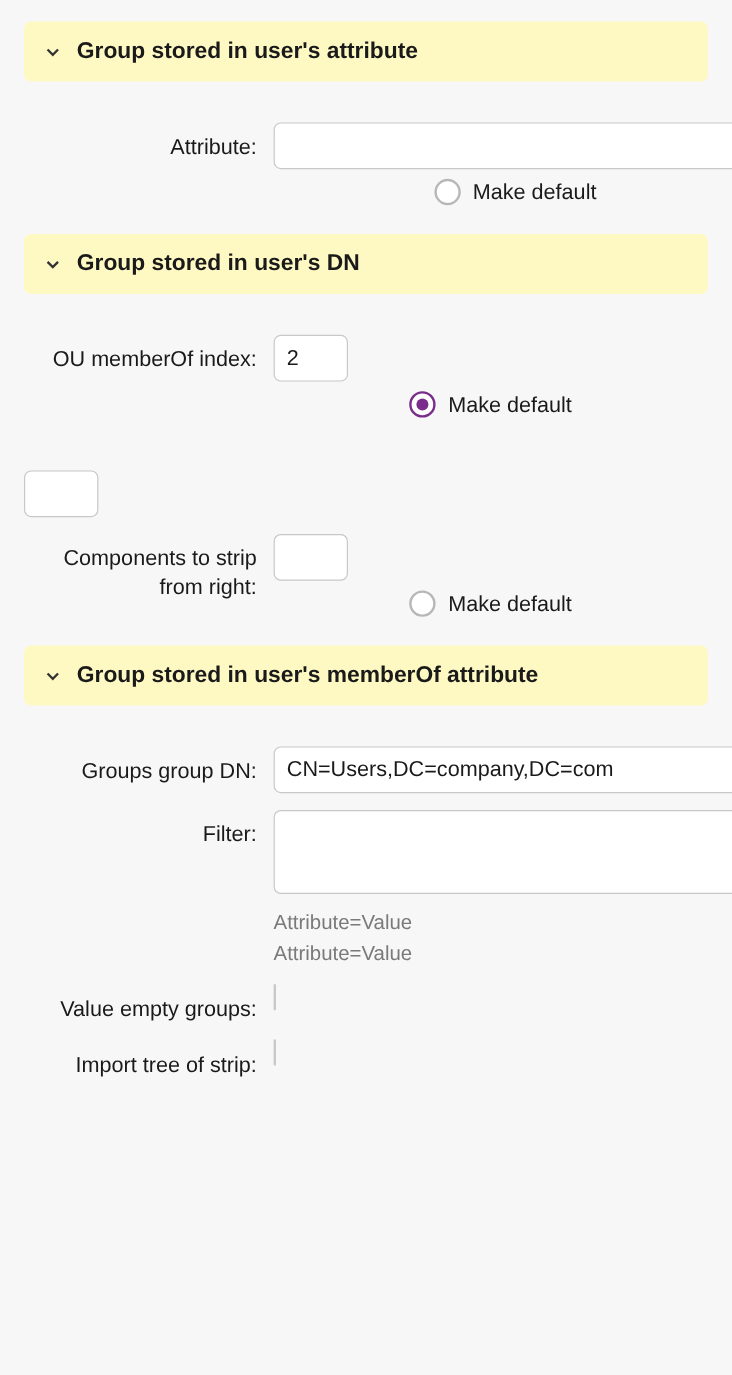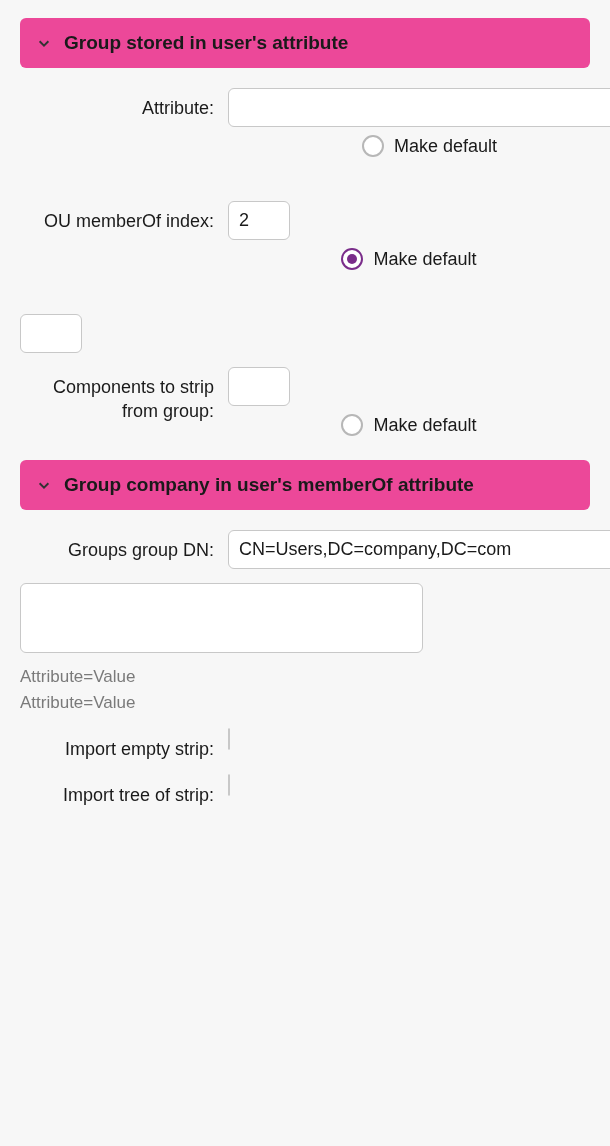"Group stored in user's attribute" .section-header { background: #ec4899 -> #fef9c3 }
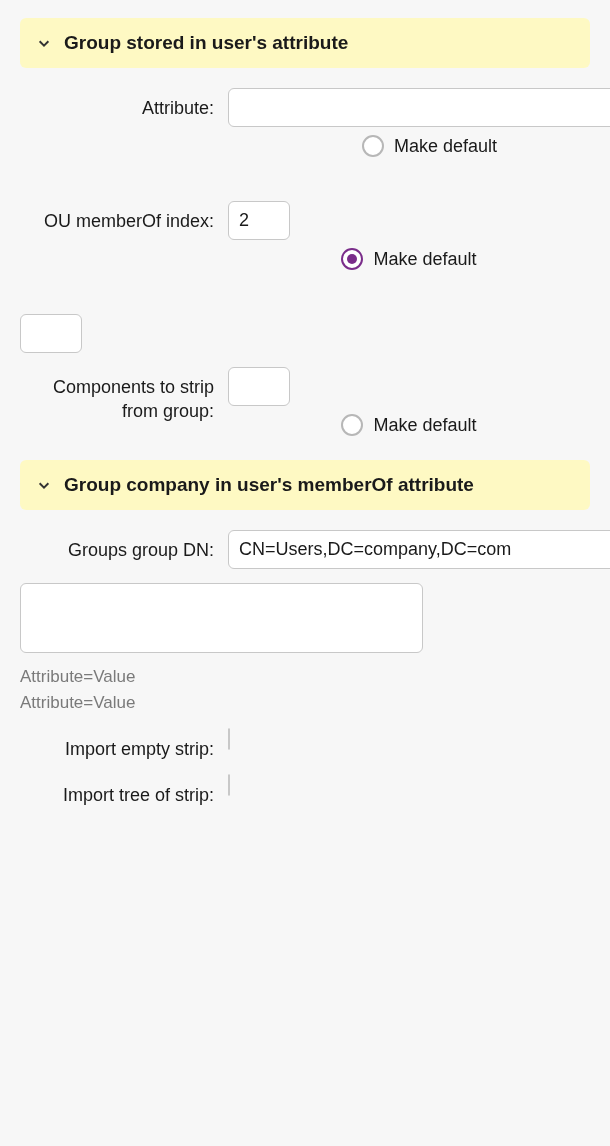"Attribute:" .section-body { margin-top: none -> 14px }
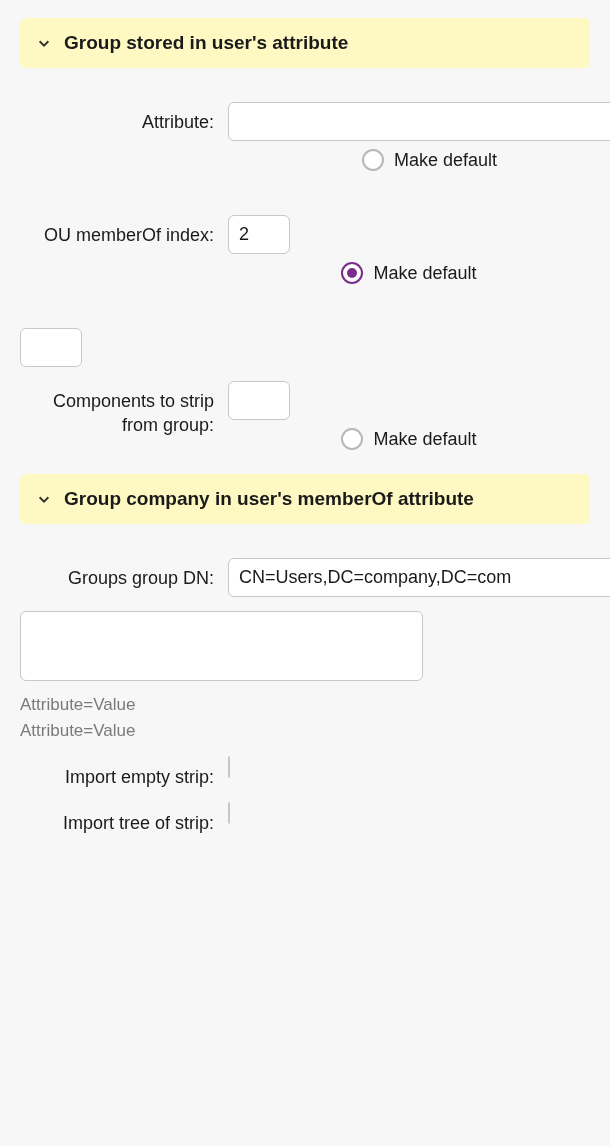"Group stored in user's DN" div.section-header { html: none -> <div> <span> <svg> <polyline></polyline> </svg> </span> <span>Group stored in user's DN</span> </div> }
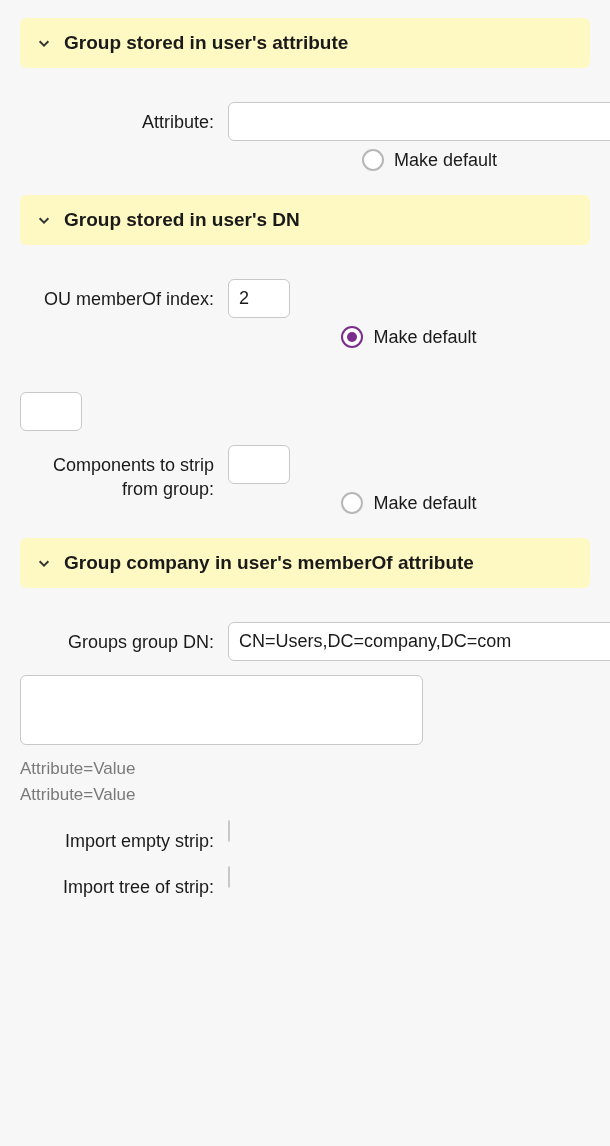"Components to strip from group:" div.row-label { text: group -> right }
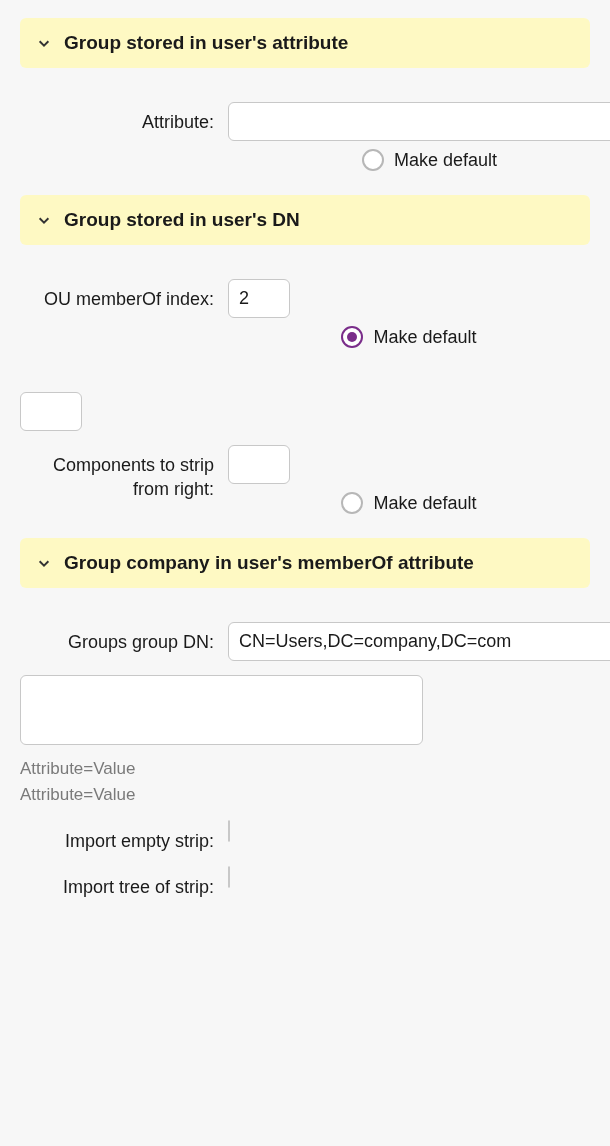"Group company in user's memberOf" span.section-title { text: company -> stored }
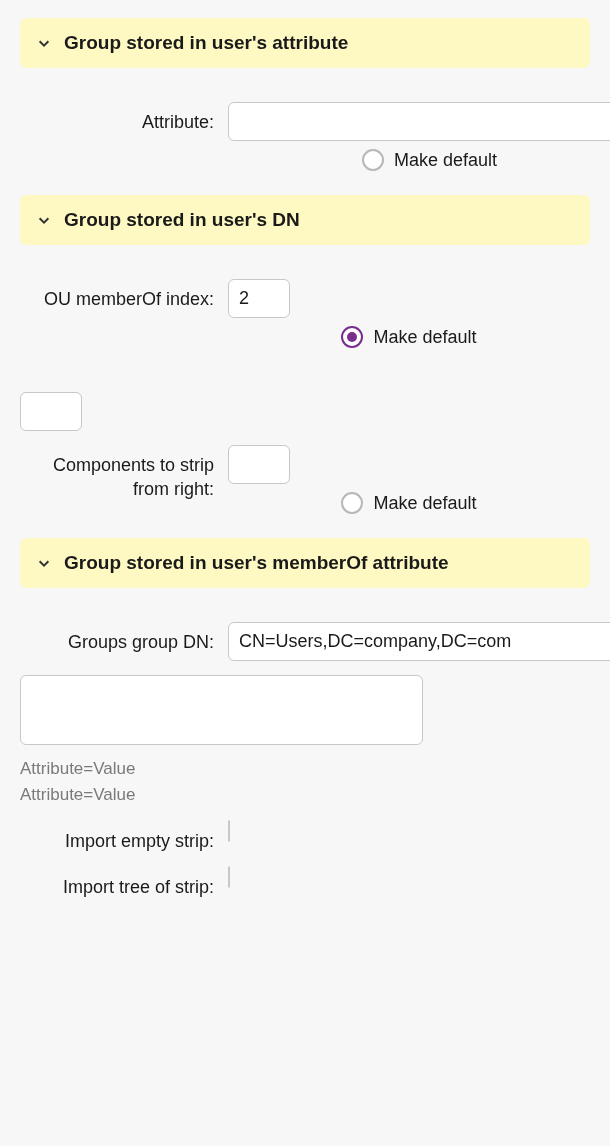"Filter:" div.row-label { html: none -> <div>Filter:</div> }
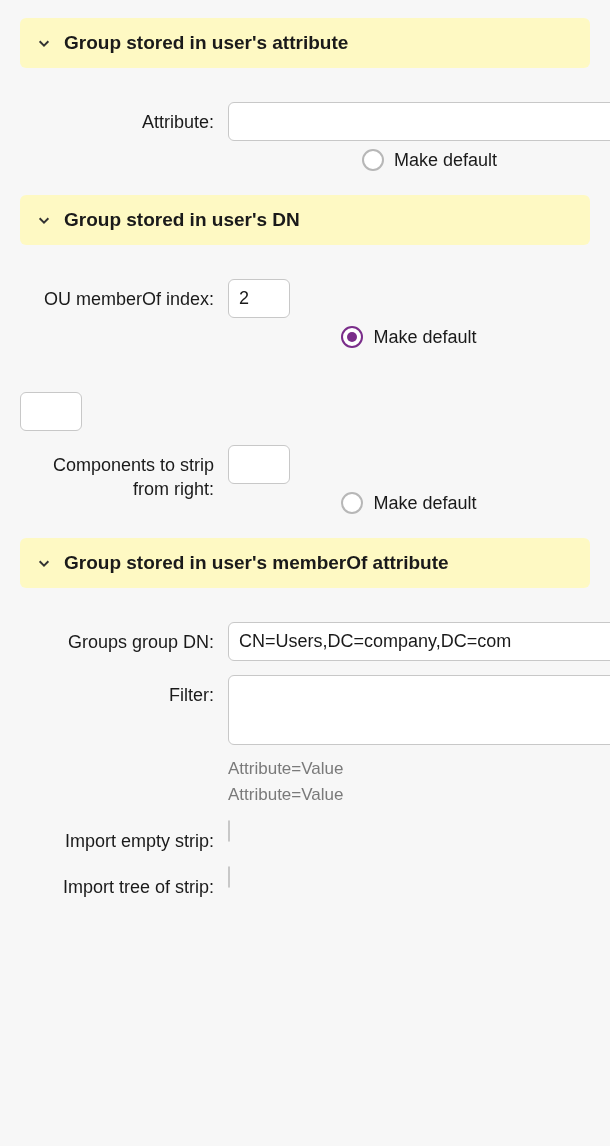"Import empty strip:" div.row-label { text: Import empty strip -> Value empty groups }
